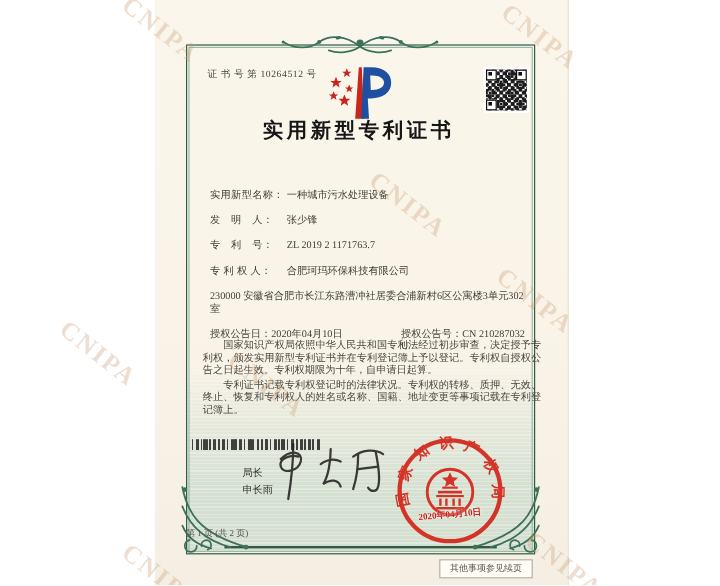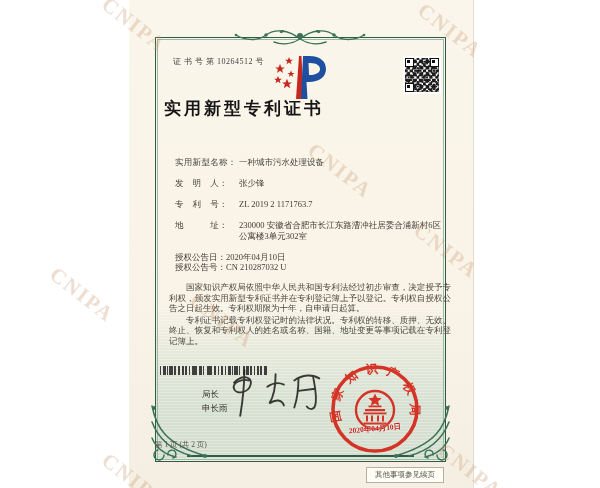"实用新型专利证书" .title { left: 35px -> 20px; text-align: none -> center }
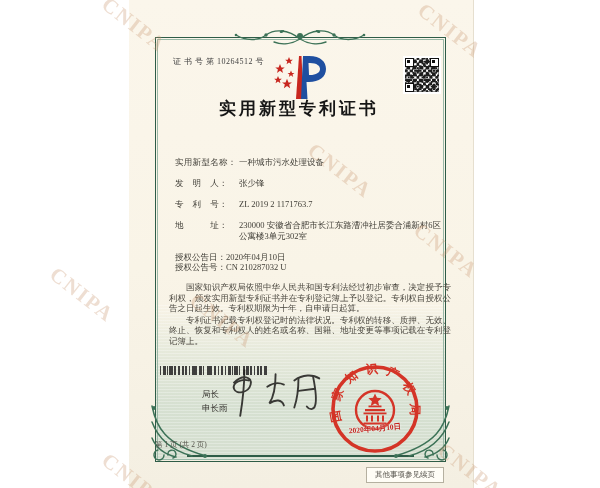"专 利 权 人：" div.field { html: none -> <div> <span>专 利 权 人：</span> <span>合肥珂玛环保科技有限公司</span> </div> }
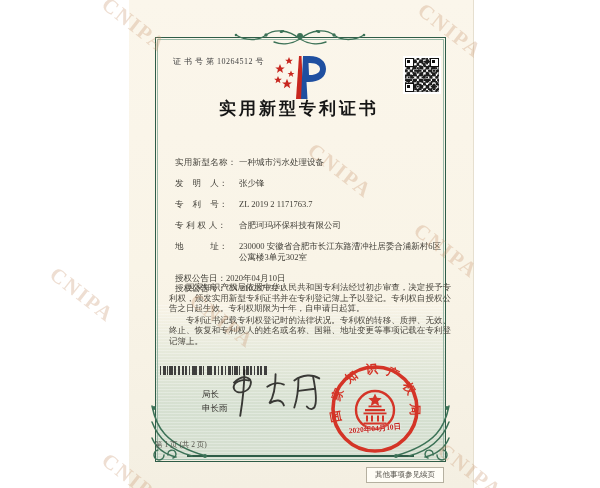"地 址：" span.lbl { html: <span>地 址：</span> -> none }
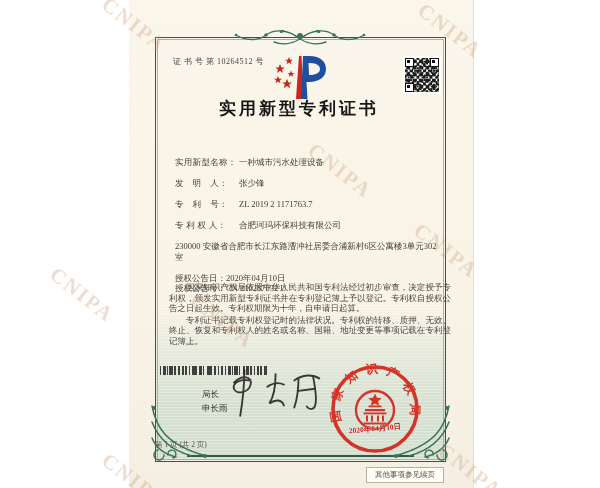"授权公告日：2020年04月10日" .grant-row { flex-direction: column -> none }
